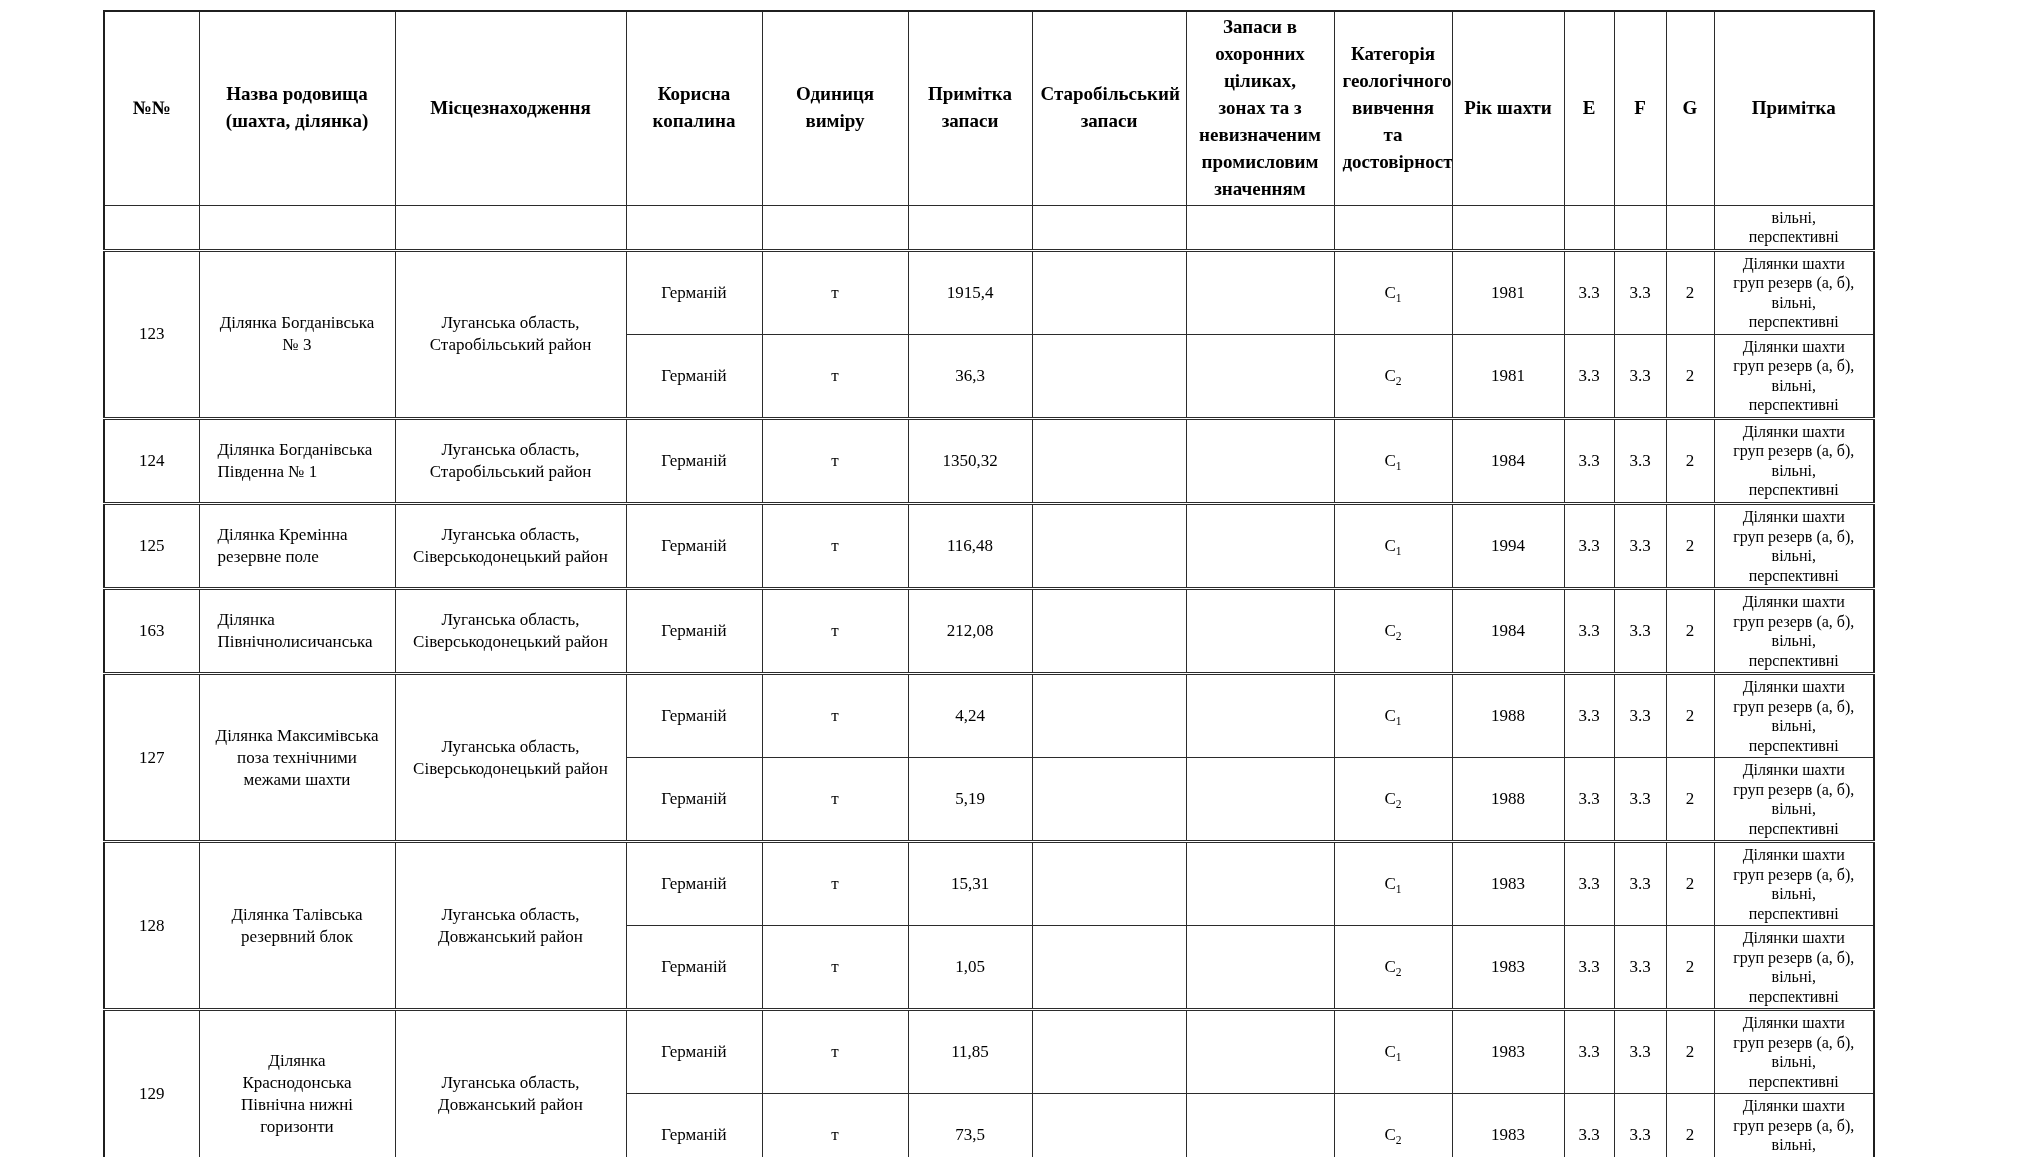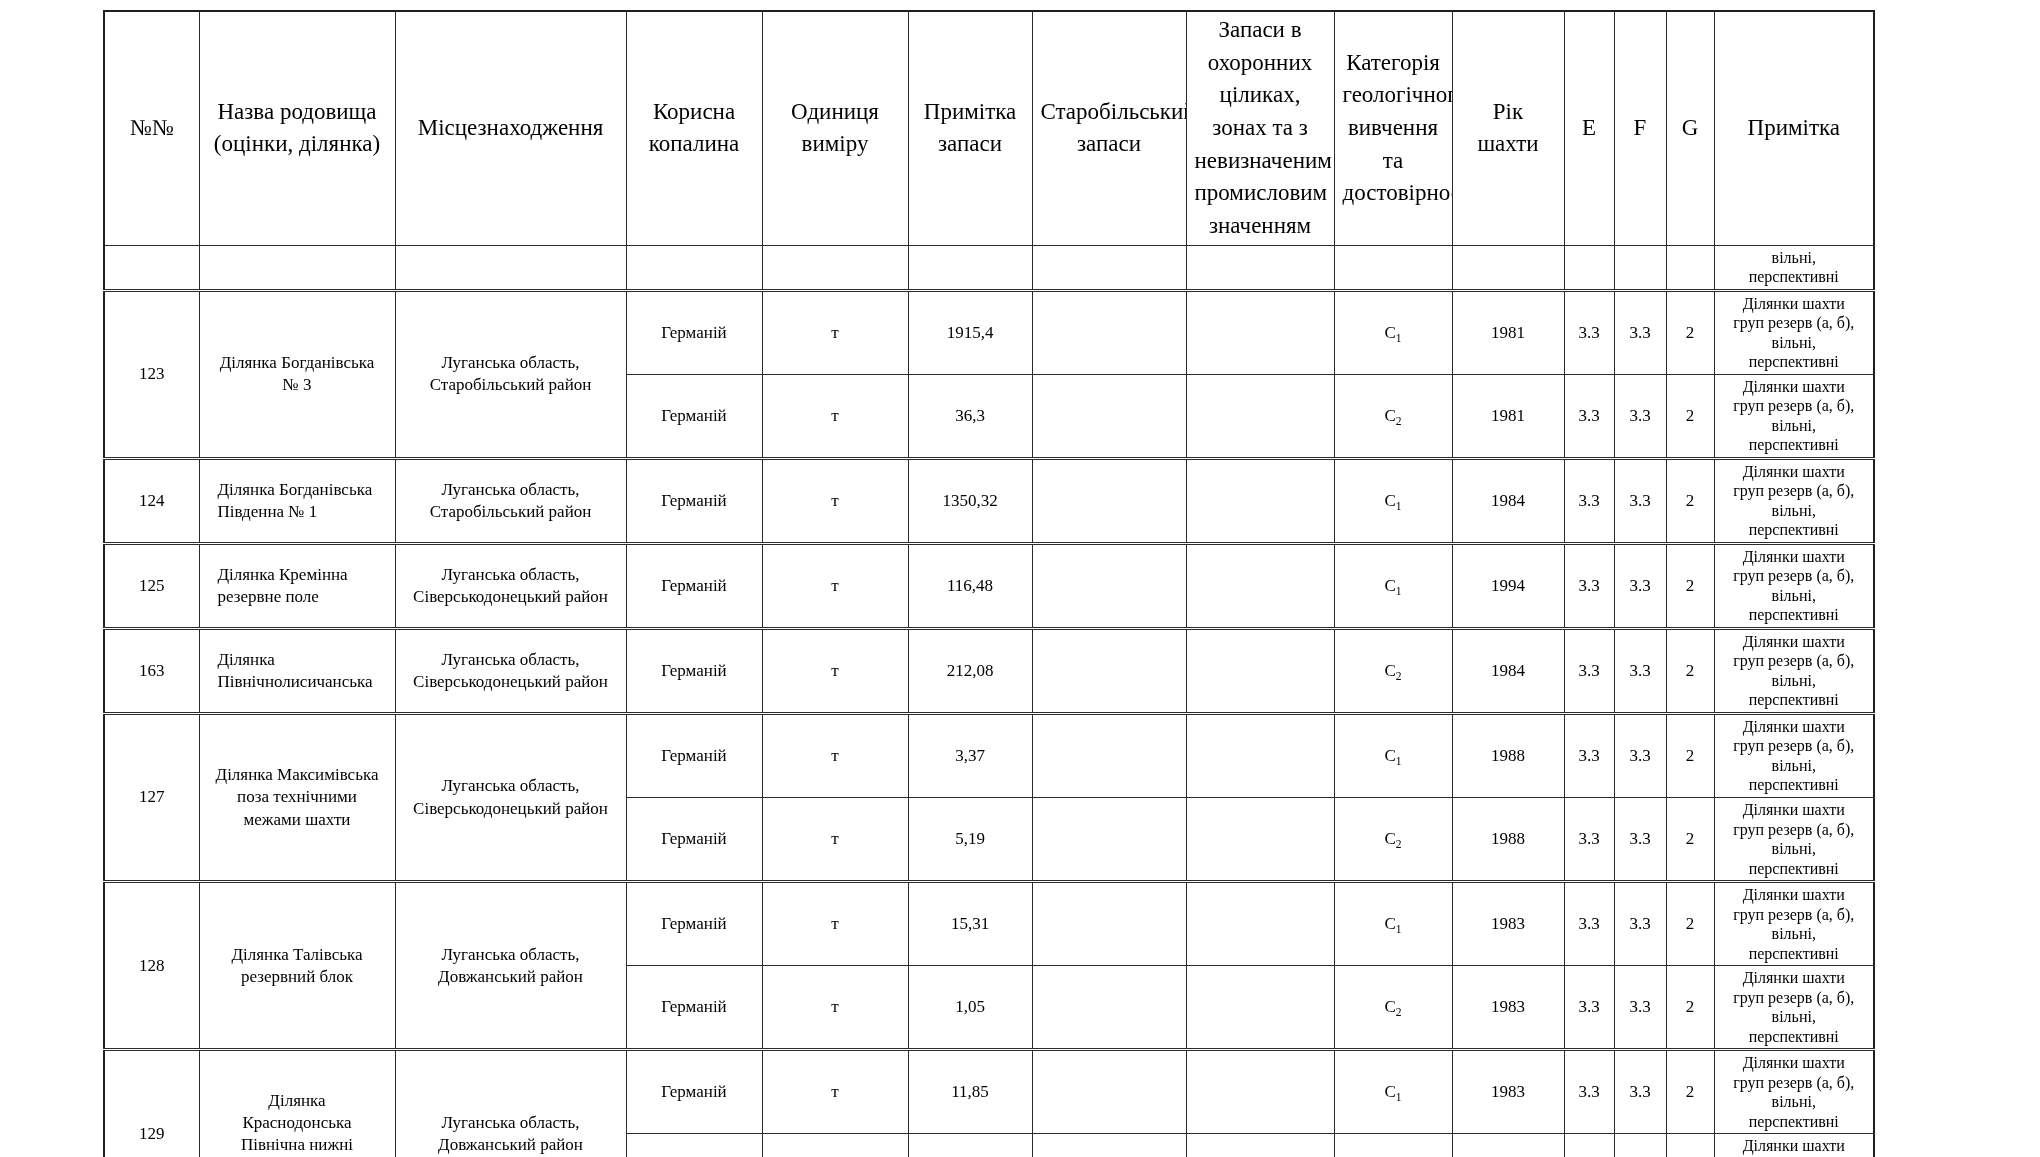"Запаси в" th { font-size: 23px -> 19px; font-weight: normal -> bold }
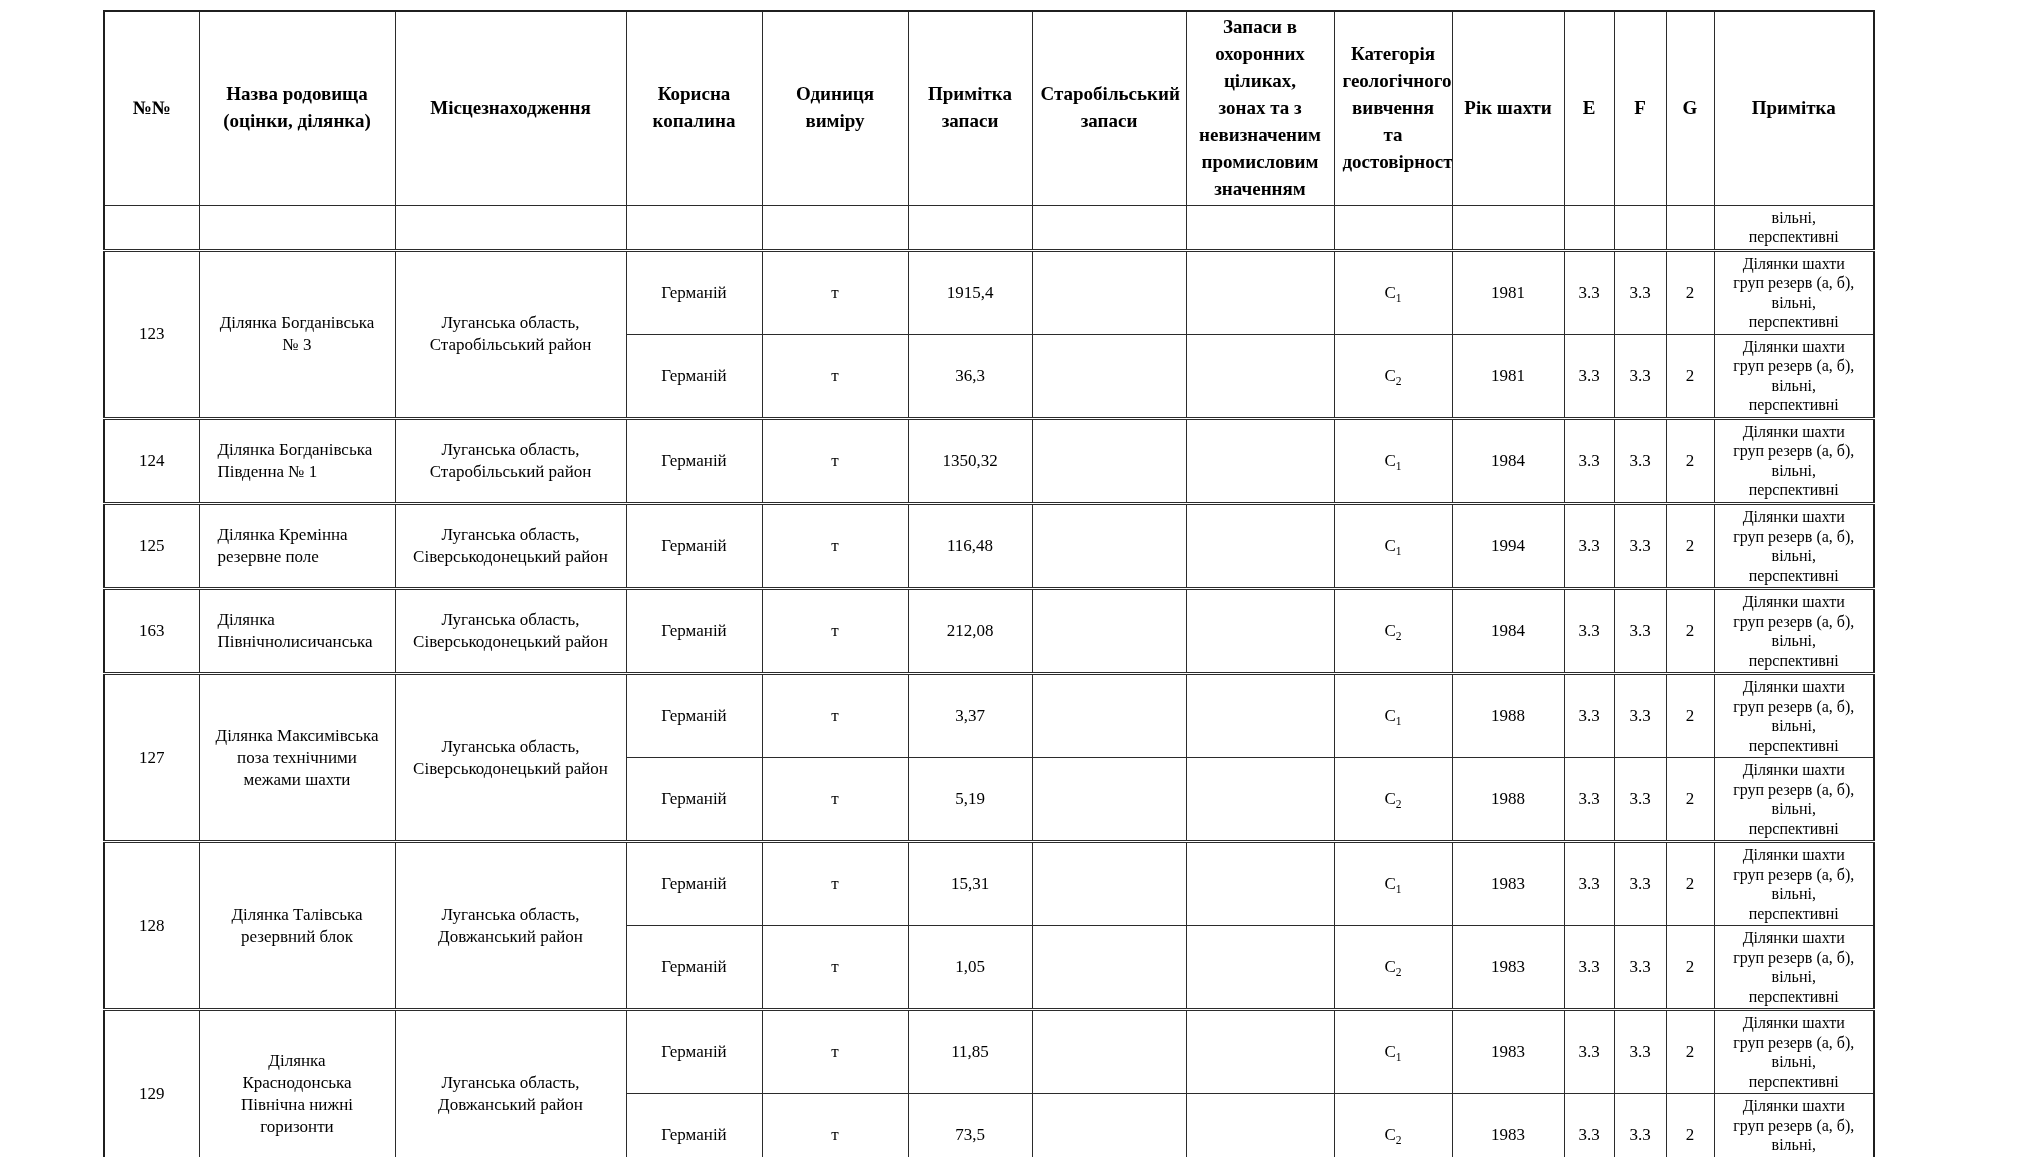"Назва родовища" th { text: оцінки -> шахта }
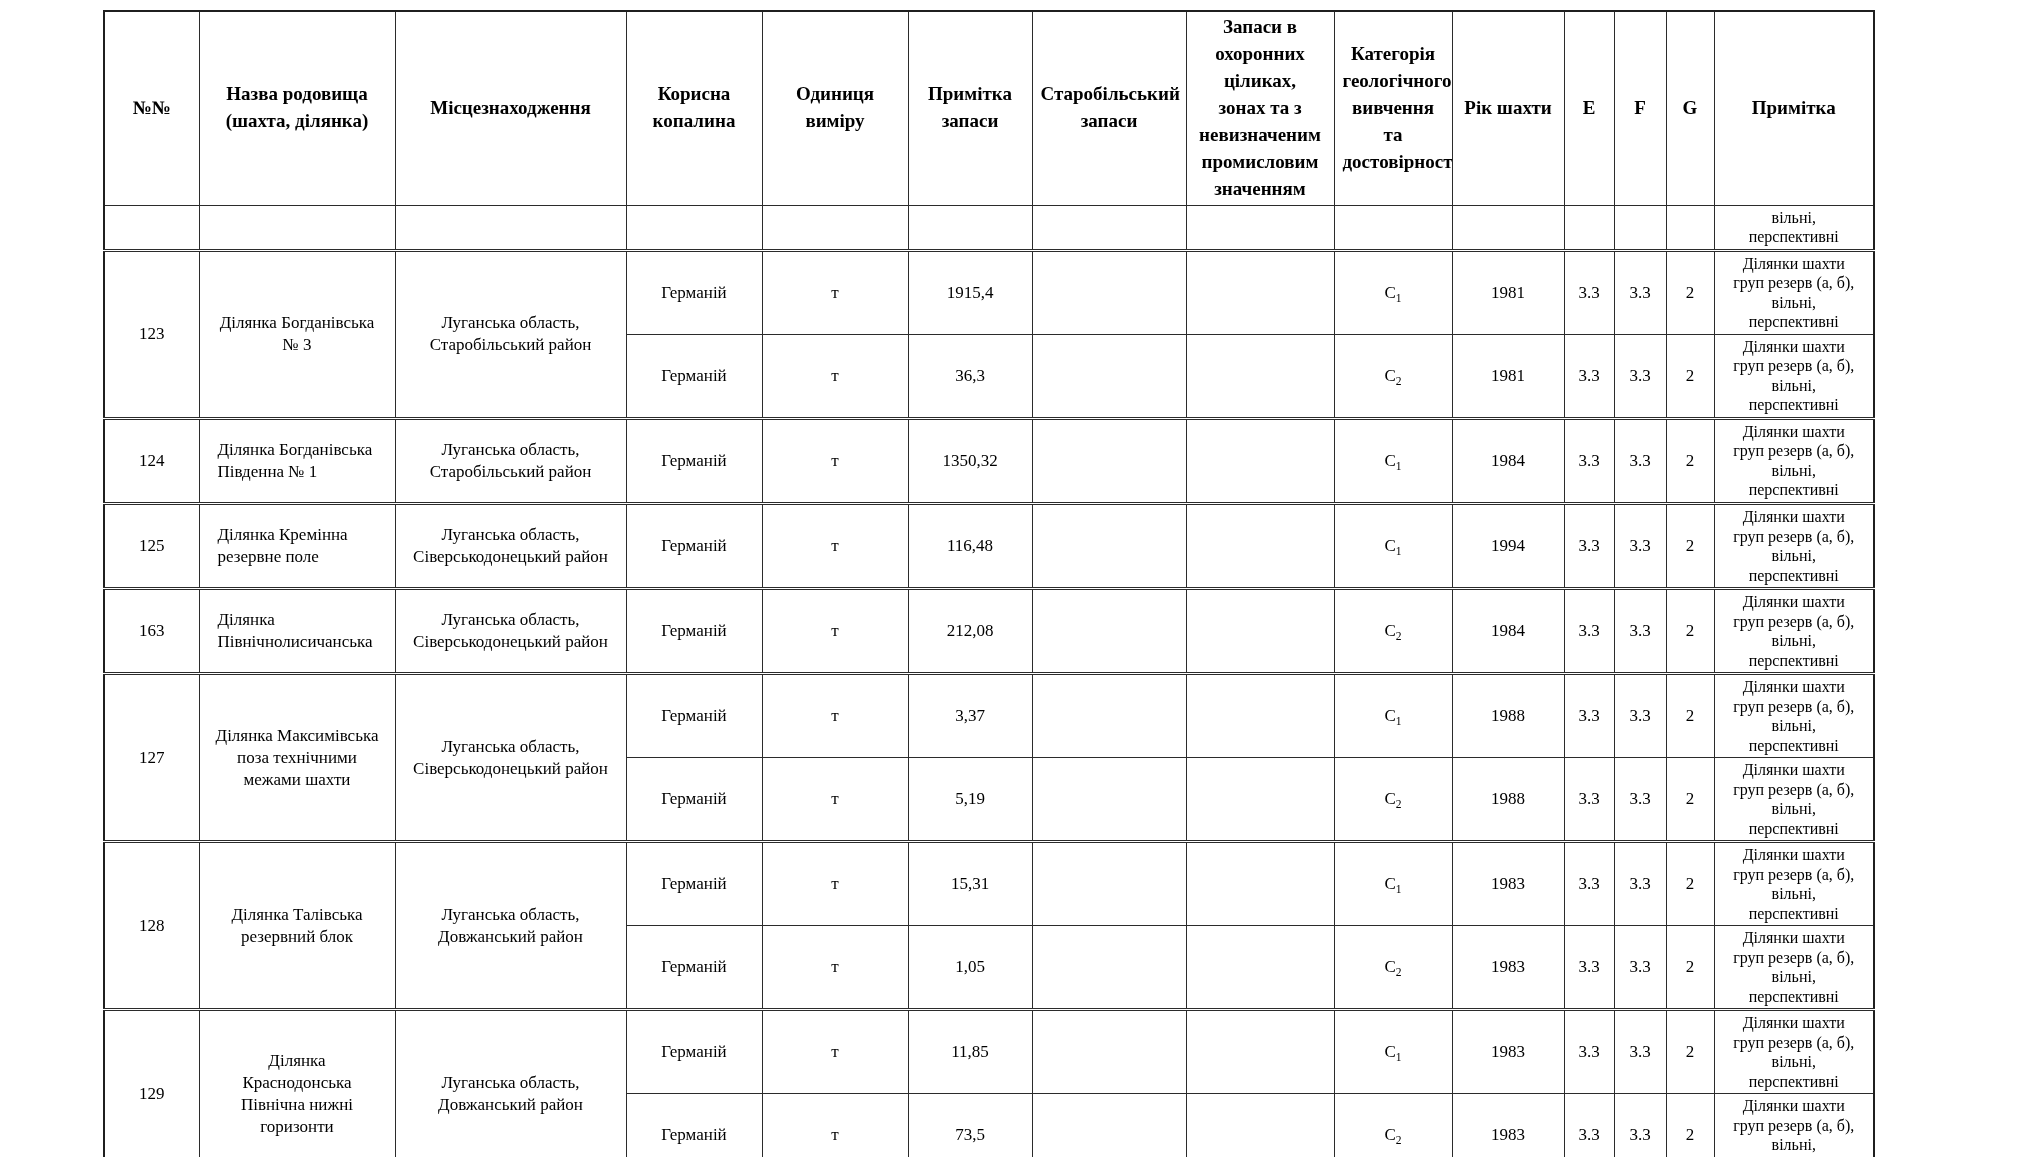"3,37" td { text: 3,37 -> 4,24 }
